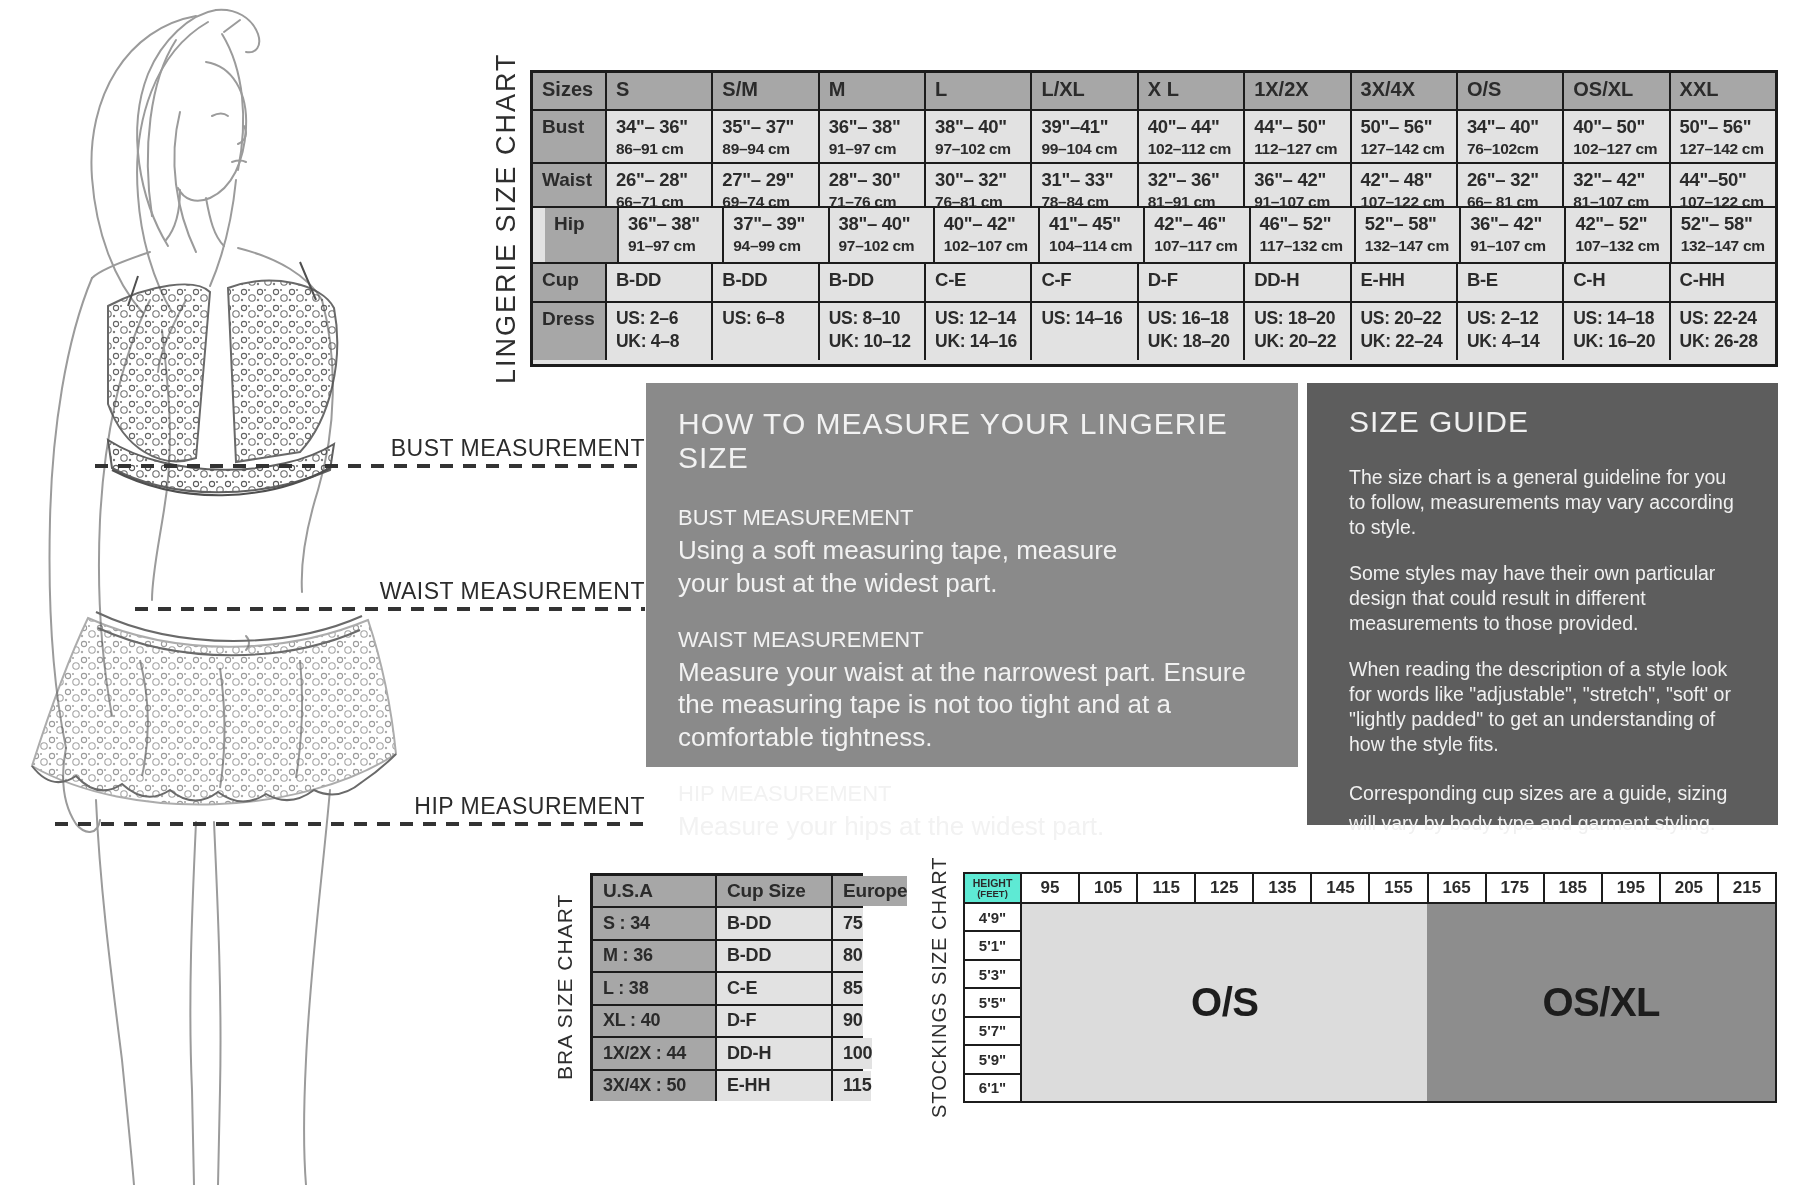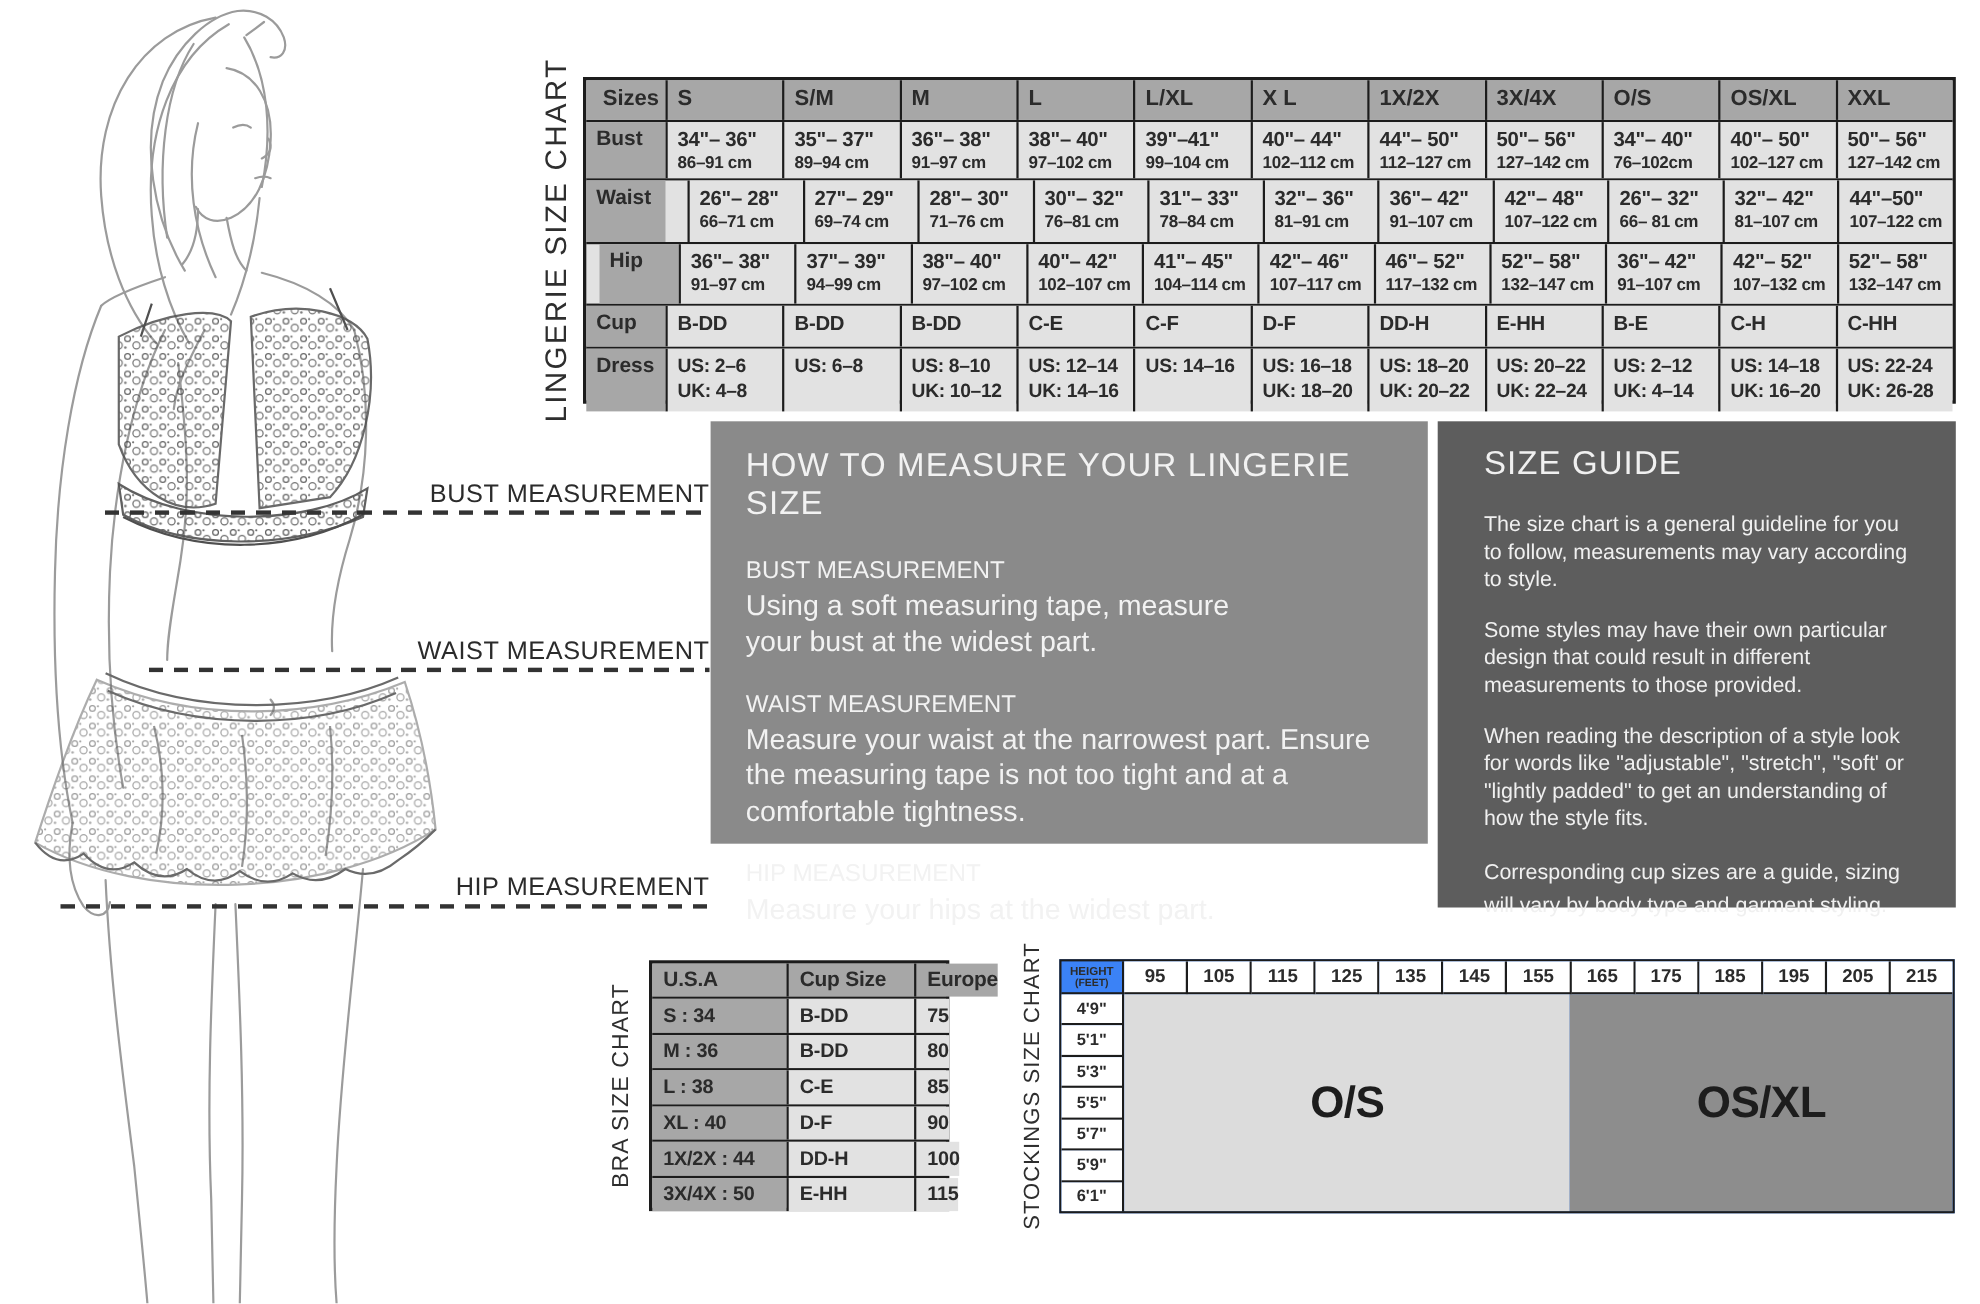"Sizes" .trow.header .tlabel { text-align: center -> none }
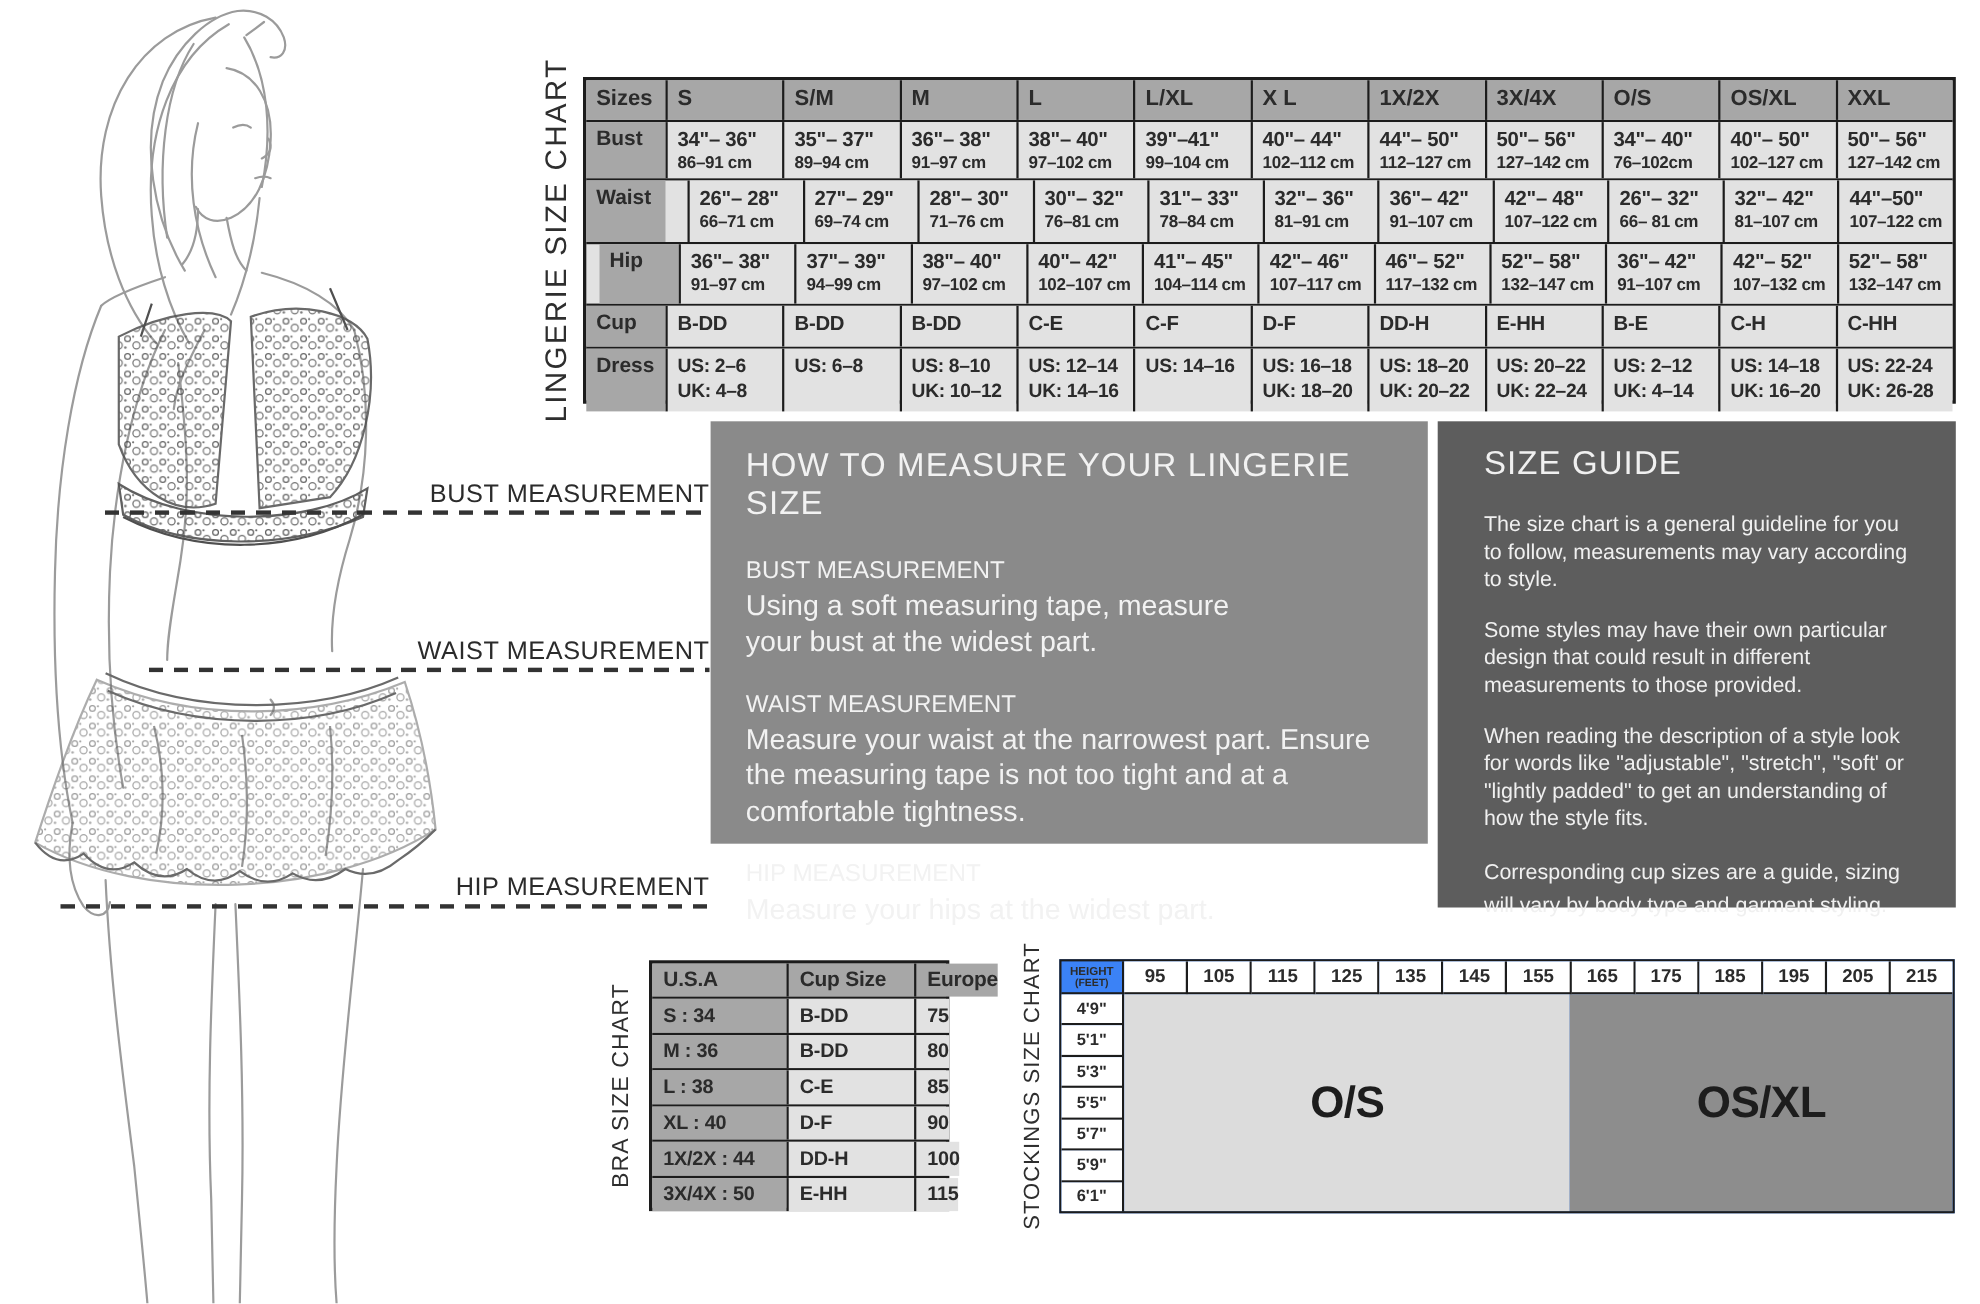"Waist" #size-rows > div:nth-of-type(2) { gap: 20px -> none; height: 58px -> 44px }
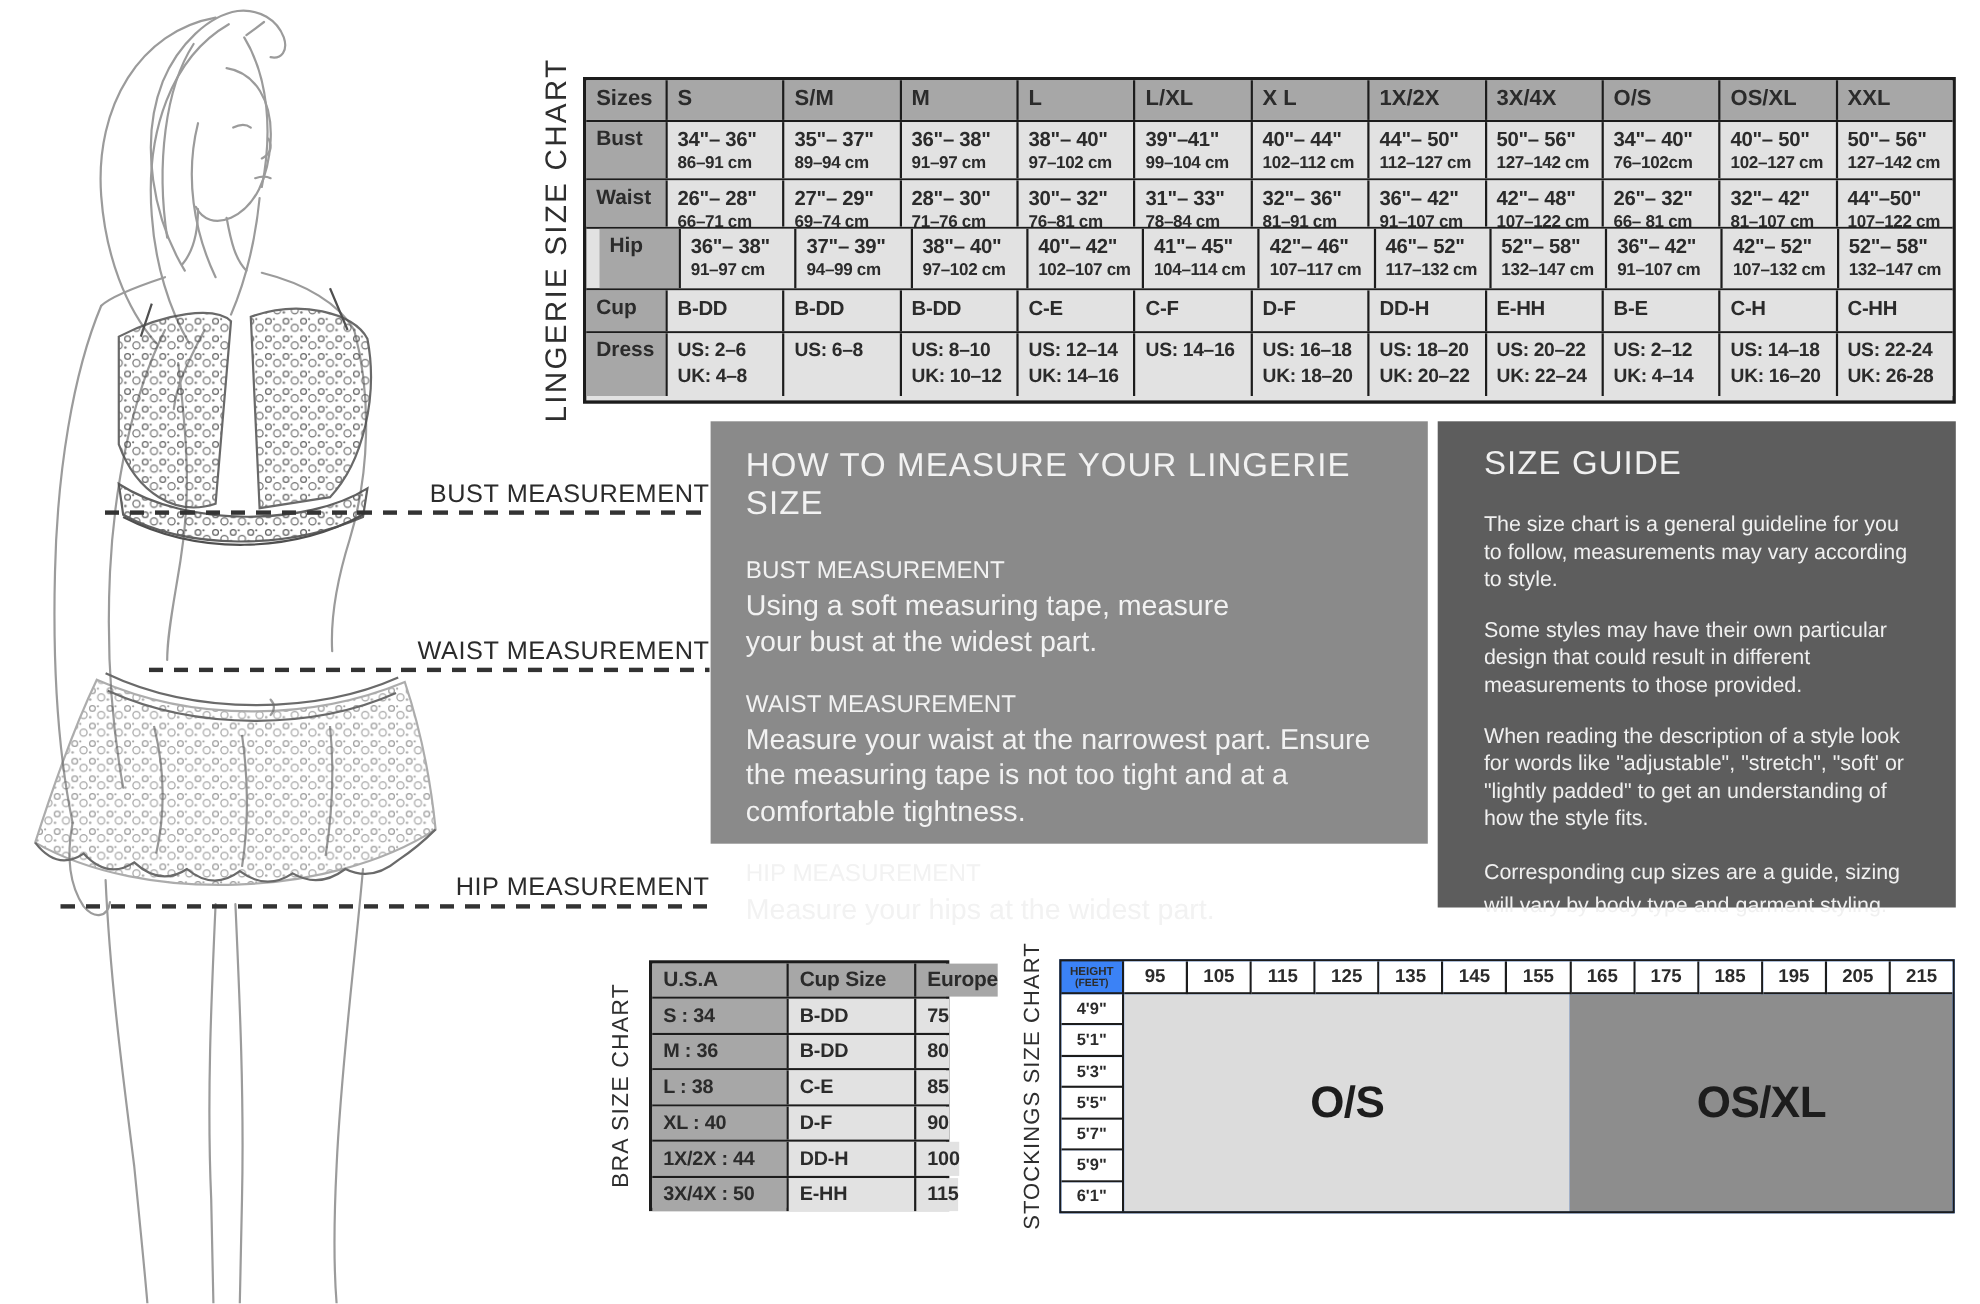"HEIGHT" #stock-table { background: #3b82f6 -> #5eead4 }
